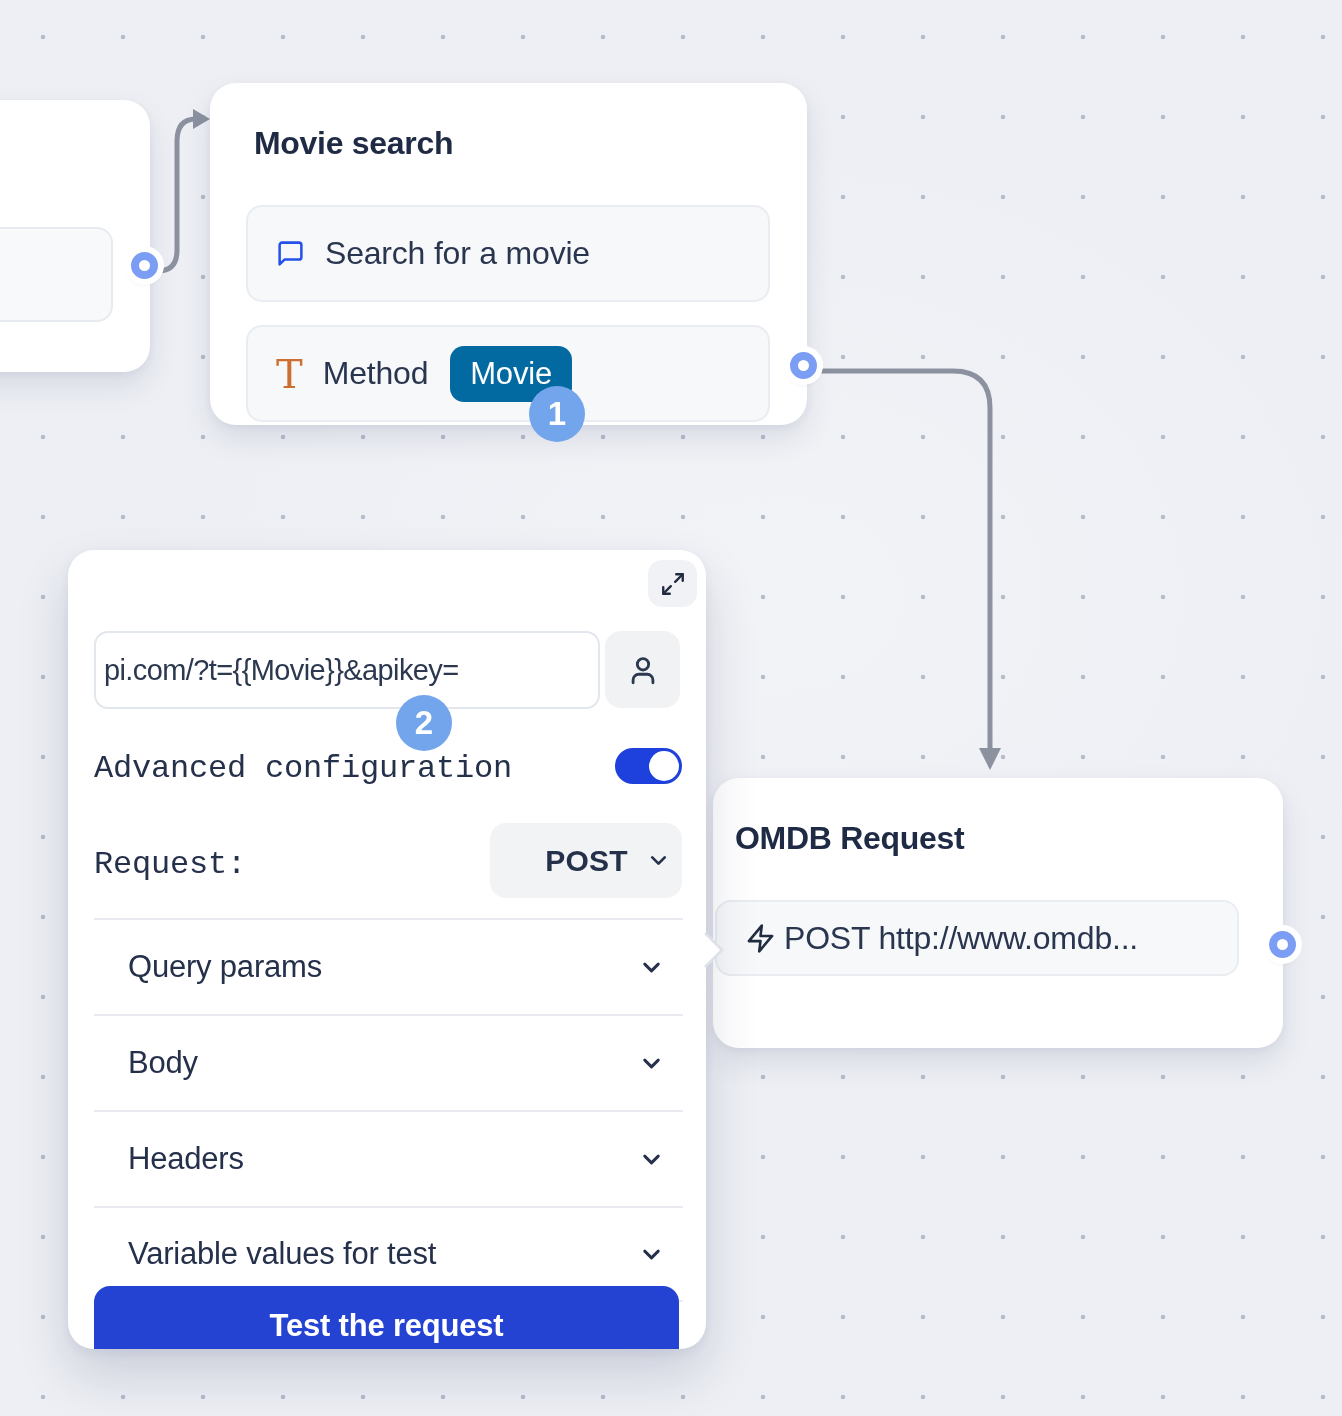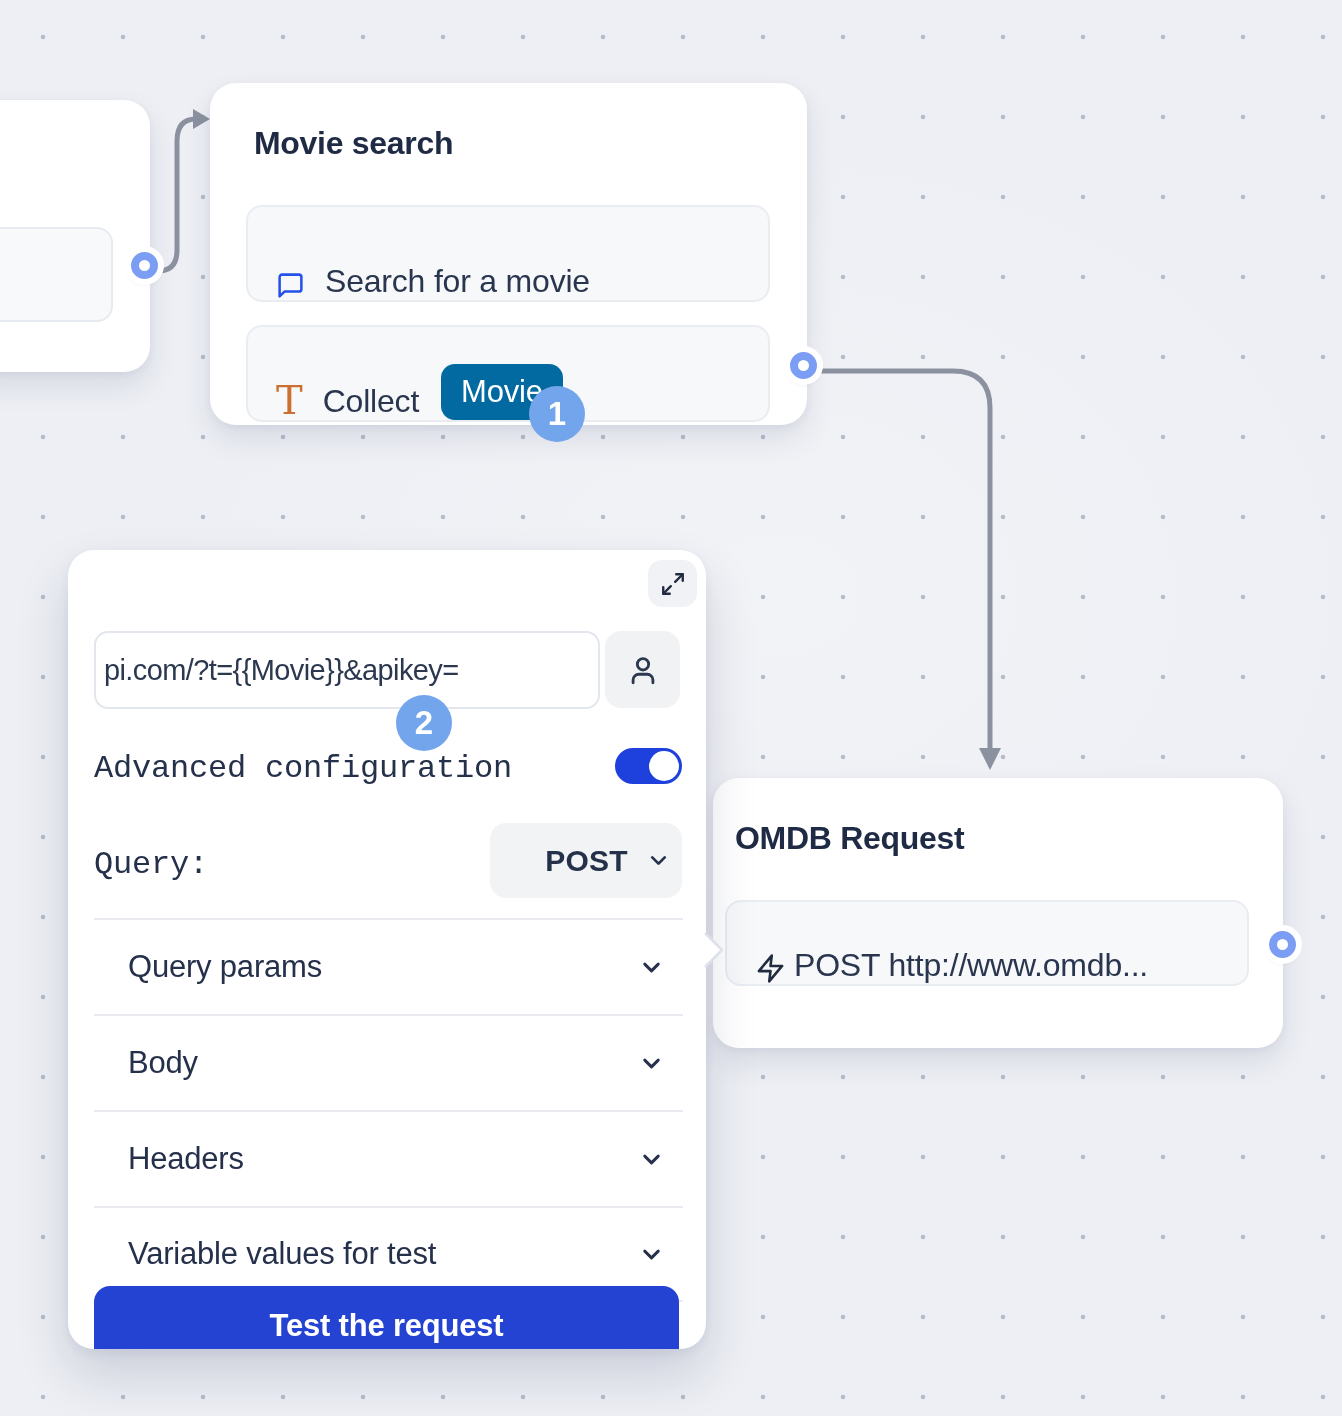"Search for a movie" .node-item { align-items: flex-end -> center }
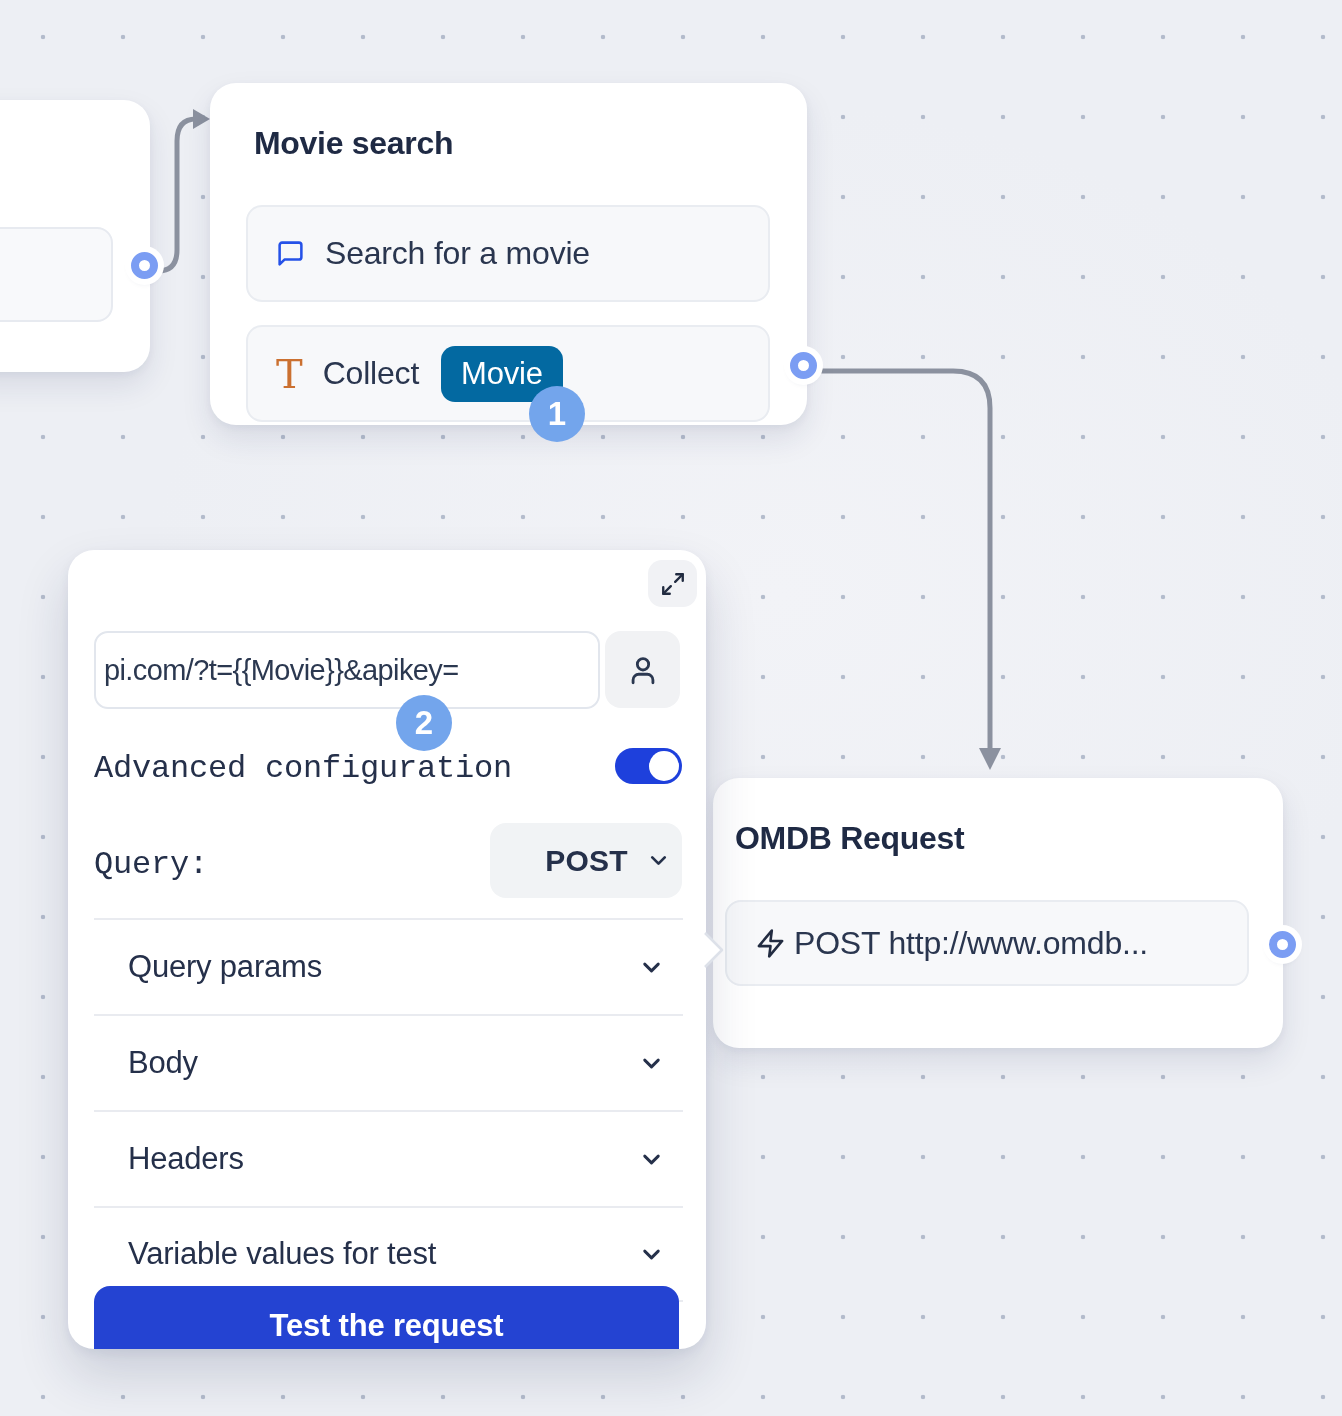"Collect" span.node-item-label { text: Collect -> Method }
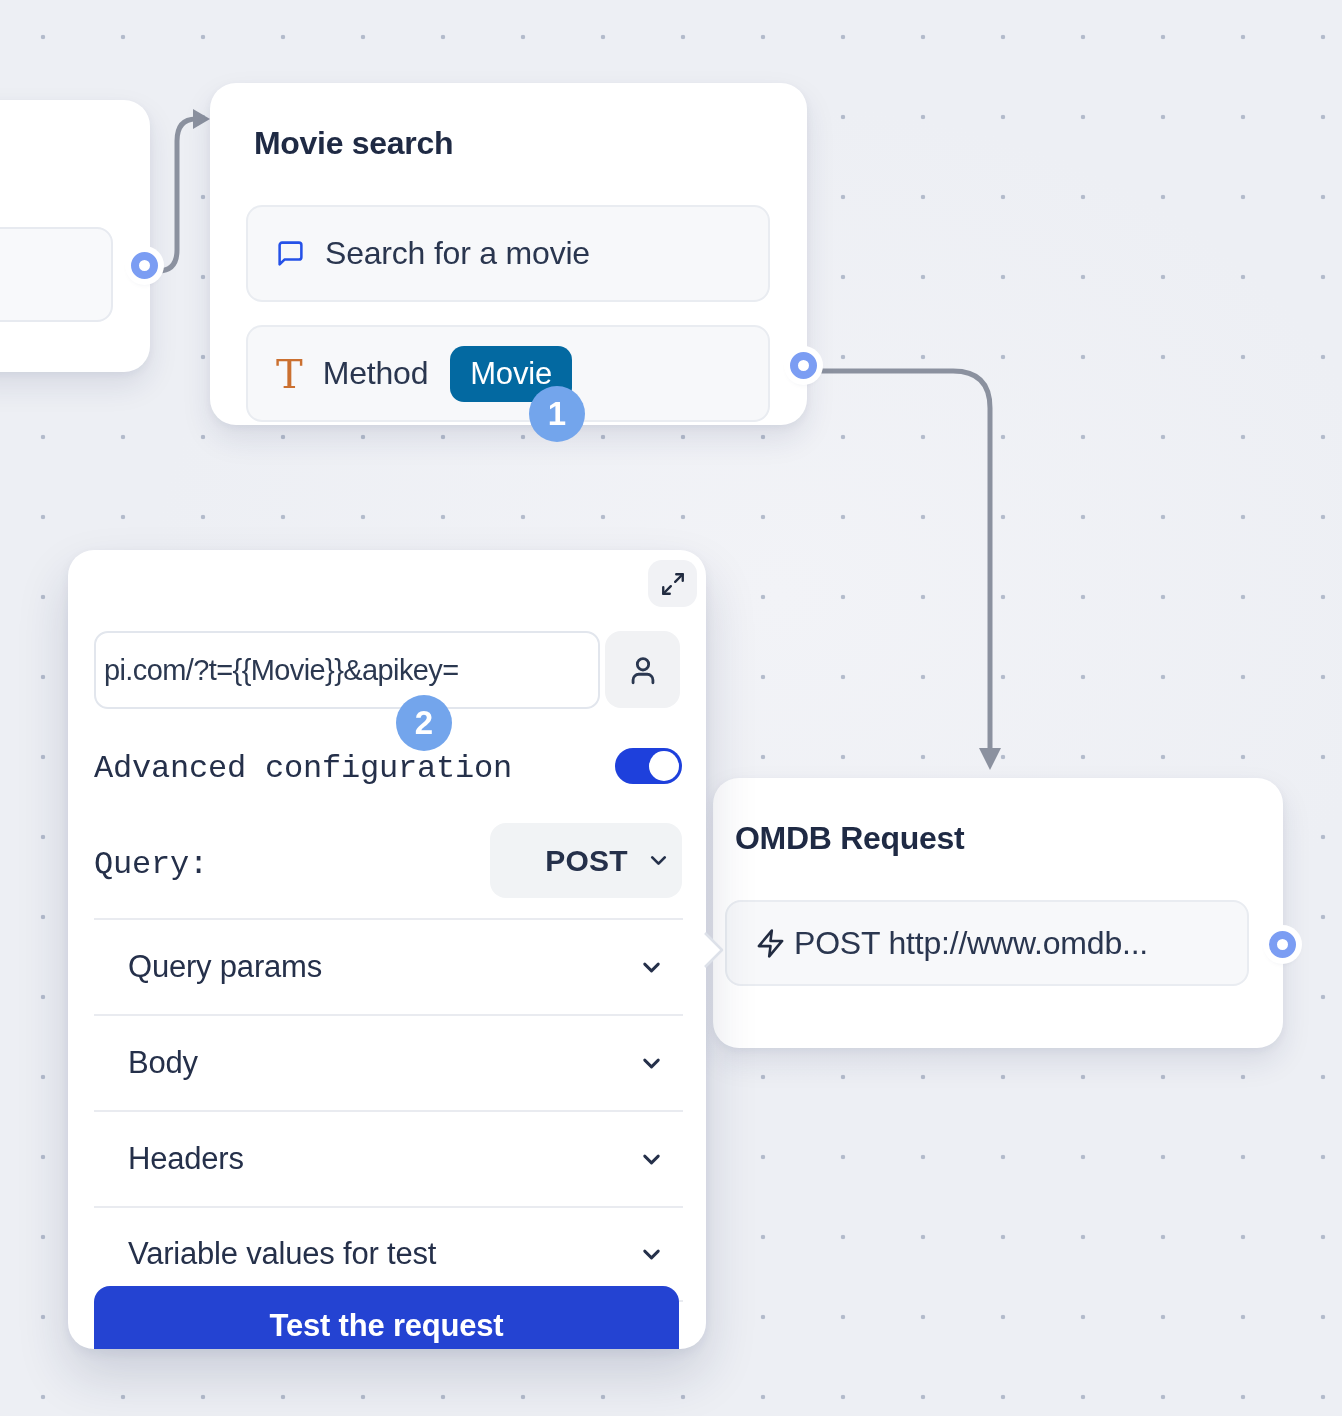"Query:" div.panel-row-label { text: Query -> Request }
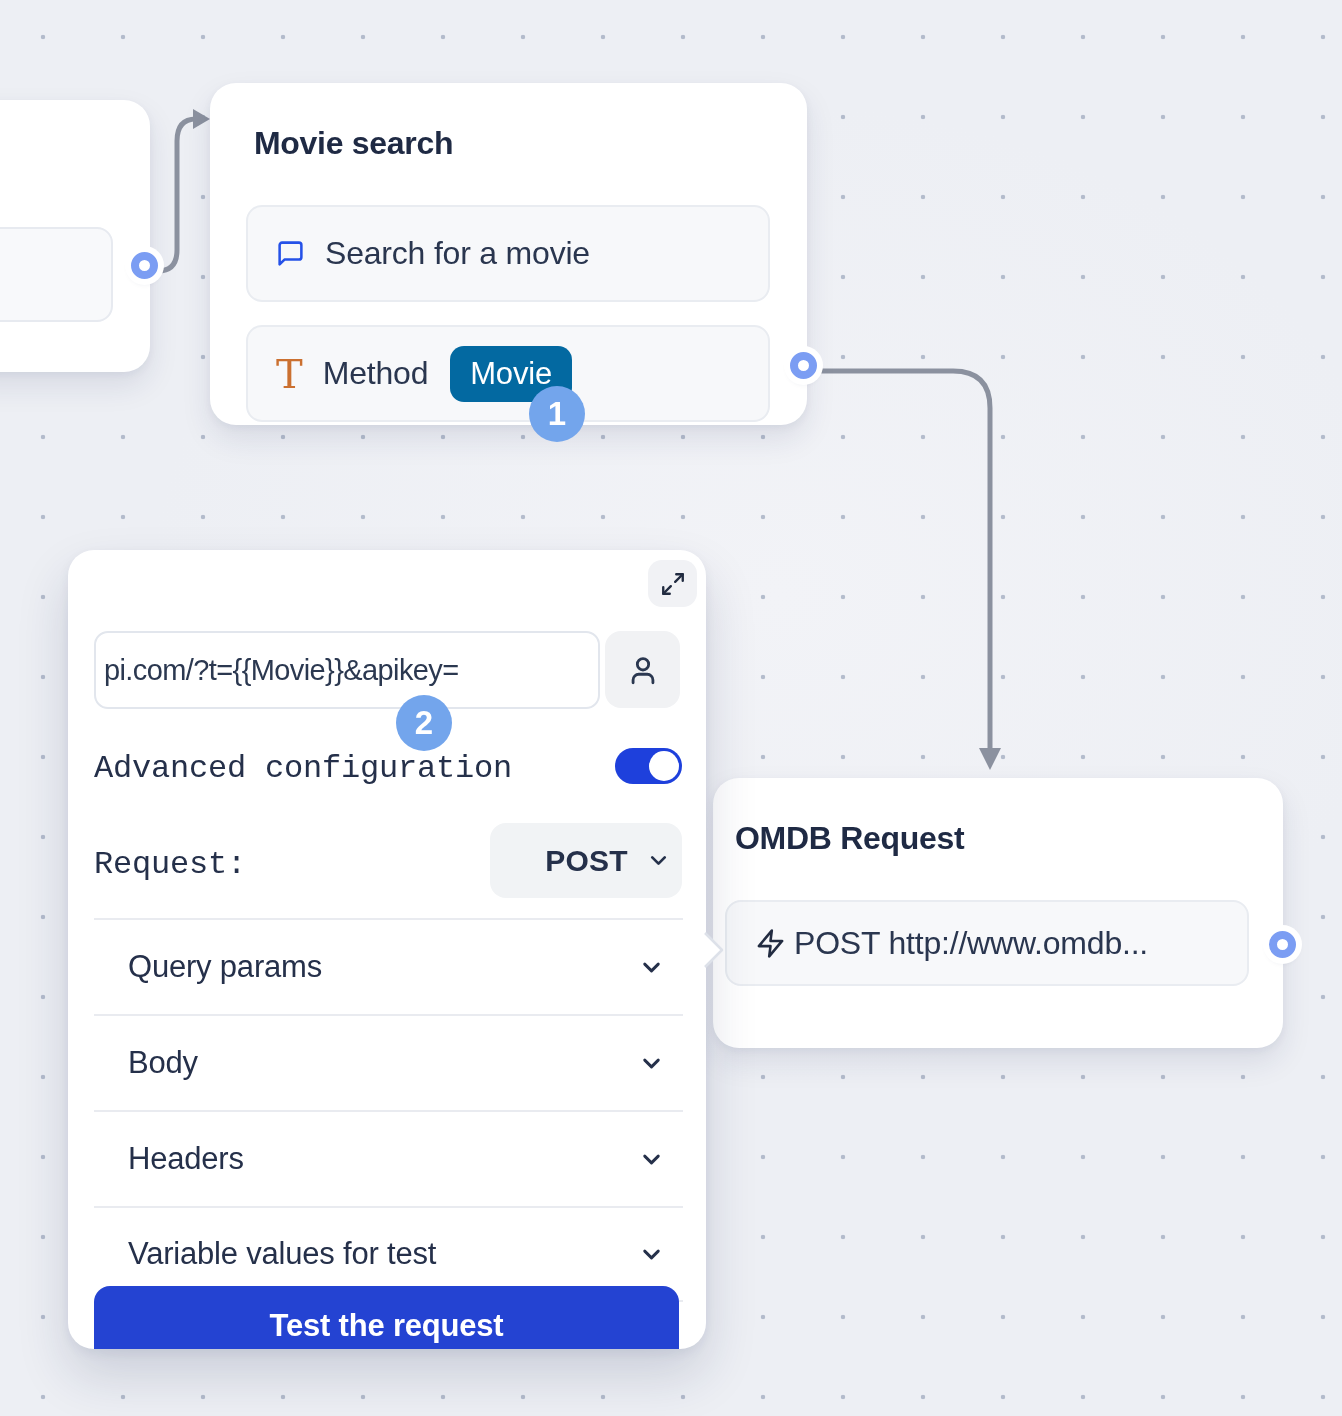"POST http://www.omdb..." div.node-item { height: 86px -> 76px; left: 12px -> 2px }
